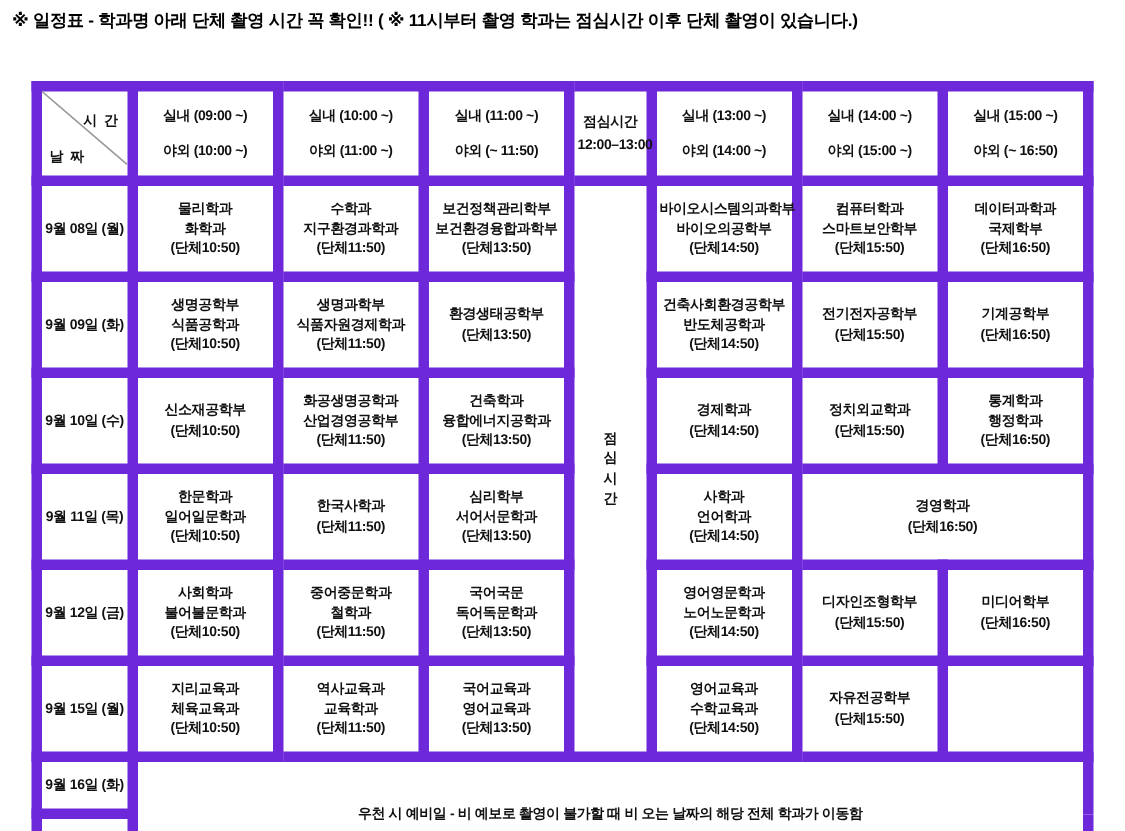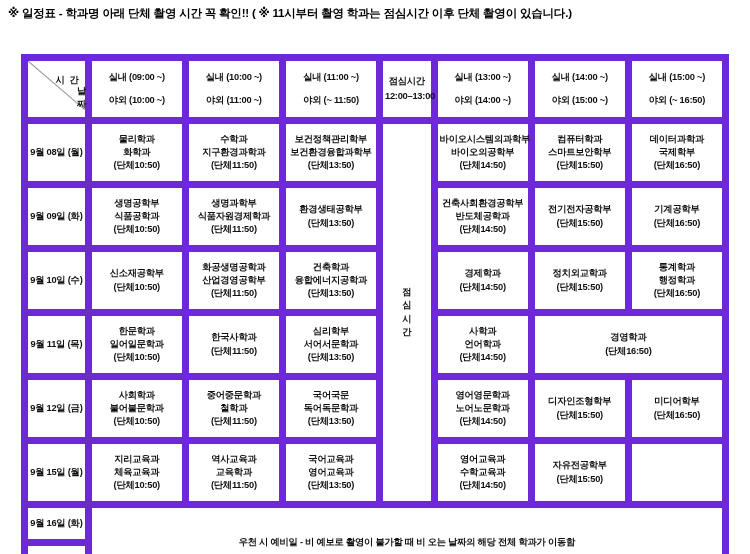"날 짜" .corner .lbl-date { margin-left: 44px -> none }
